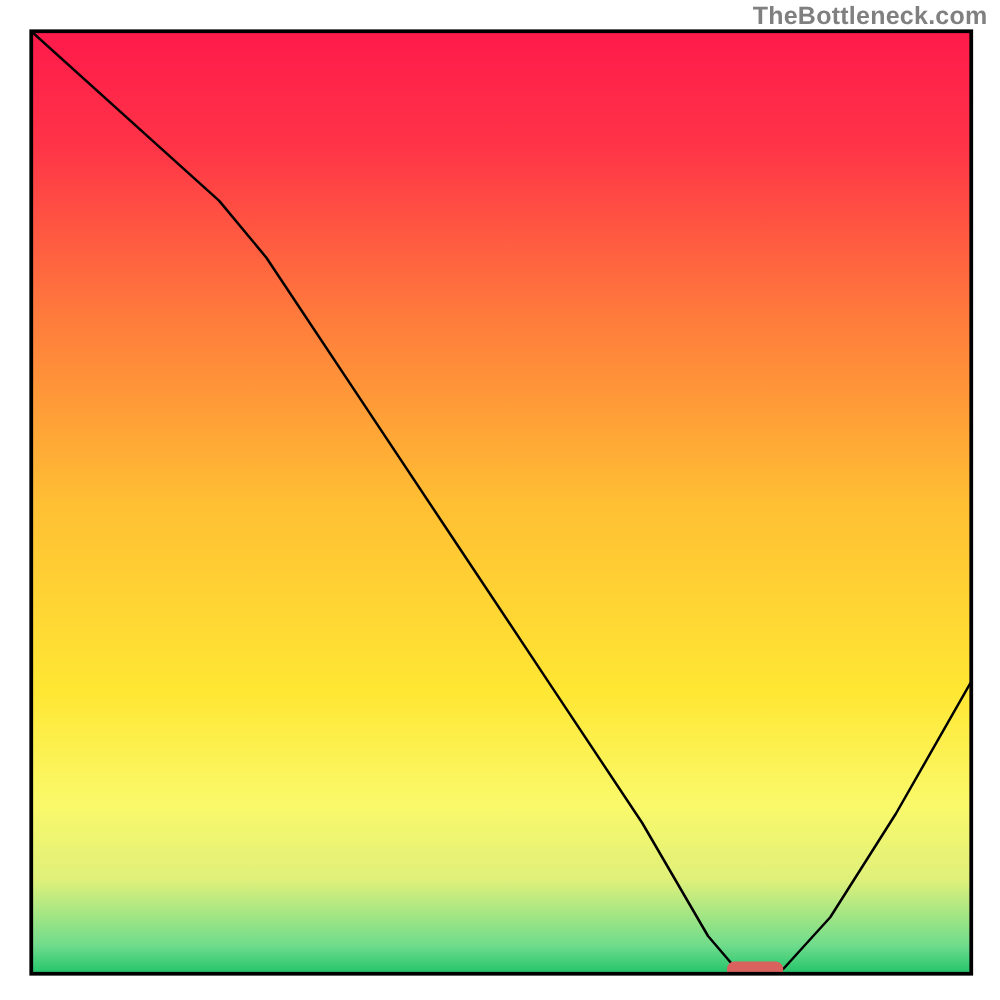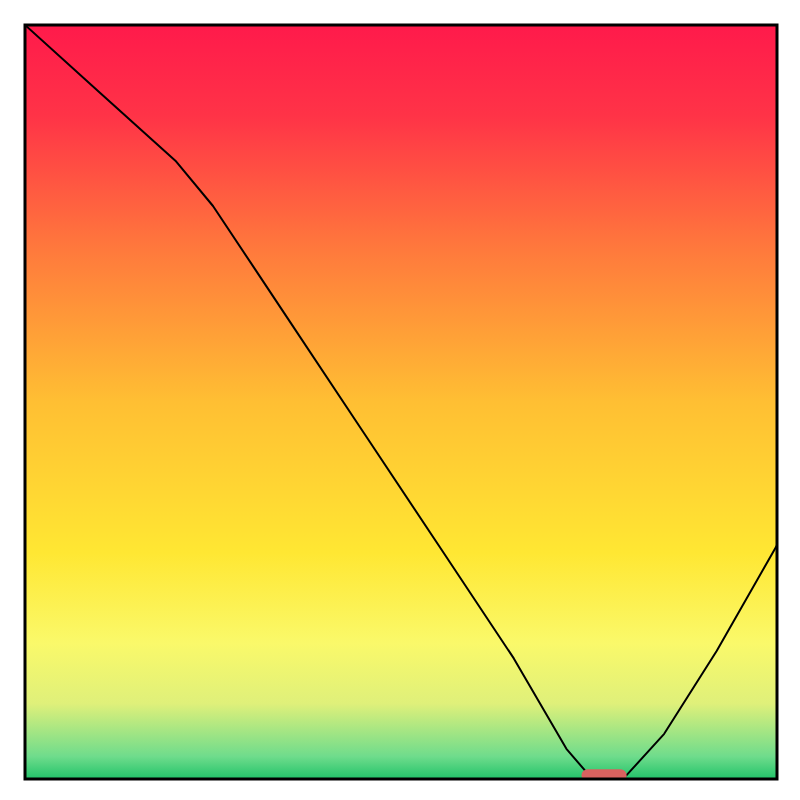"TheBottleneck.com" div.watermark { html: none -> <div>TheBottleneck.com</div> }
